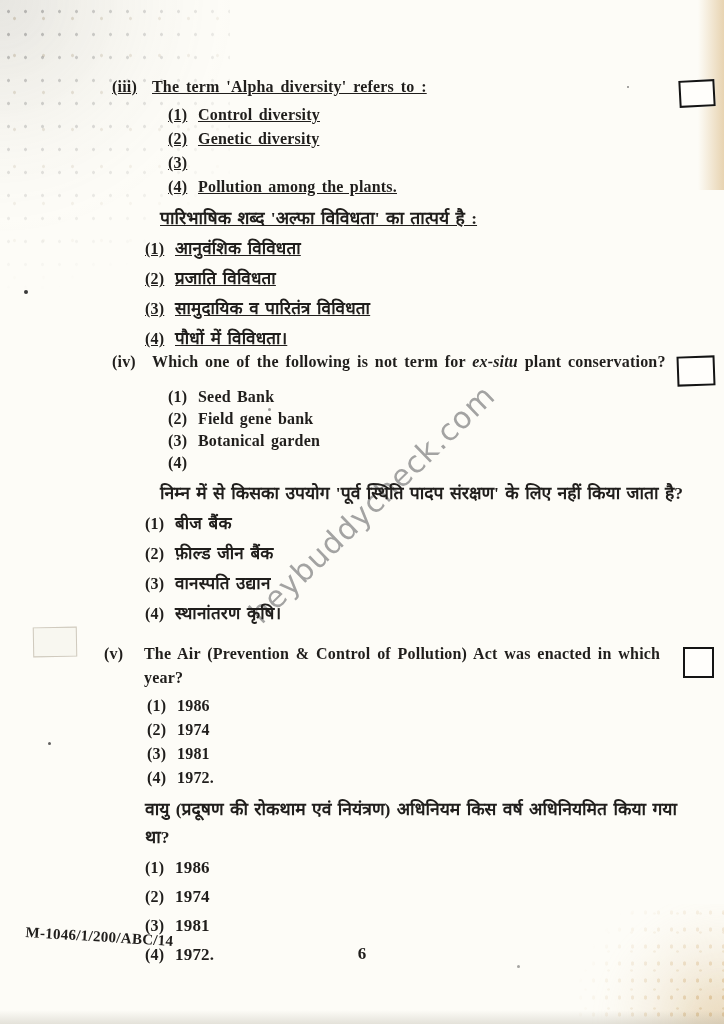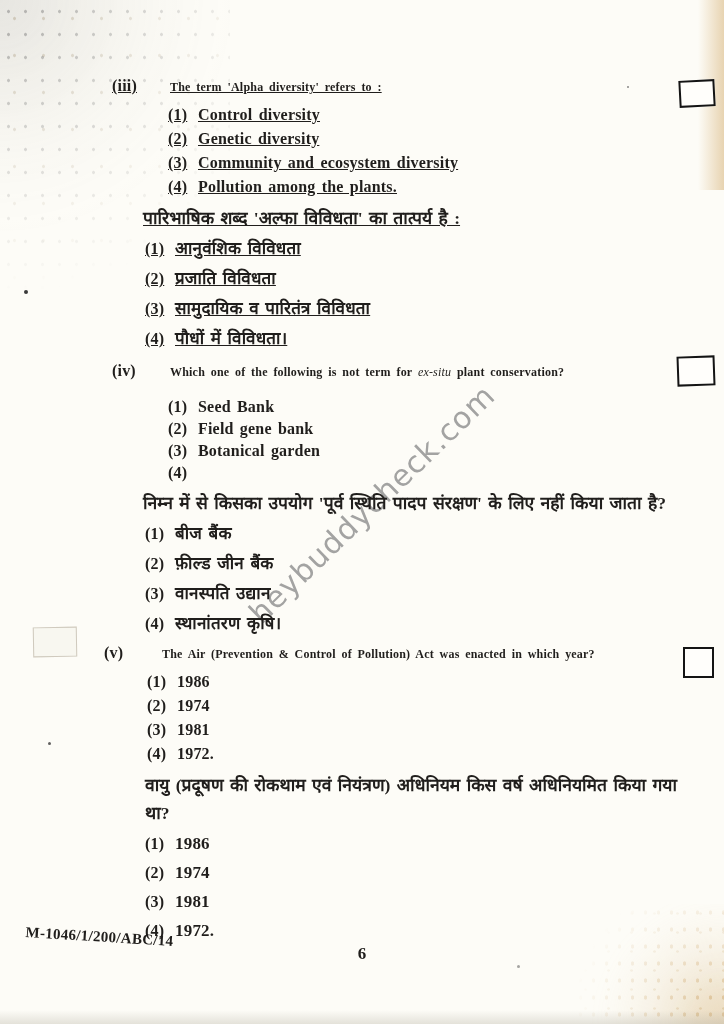"The term 'Alpha diversity' refers" .q-text { font-size: 12px -> 16px; margin-left: 18px -> none }
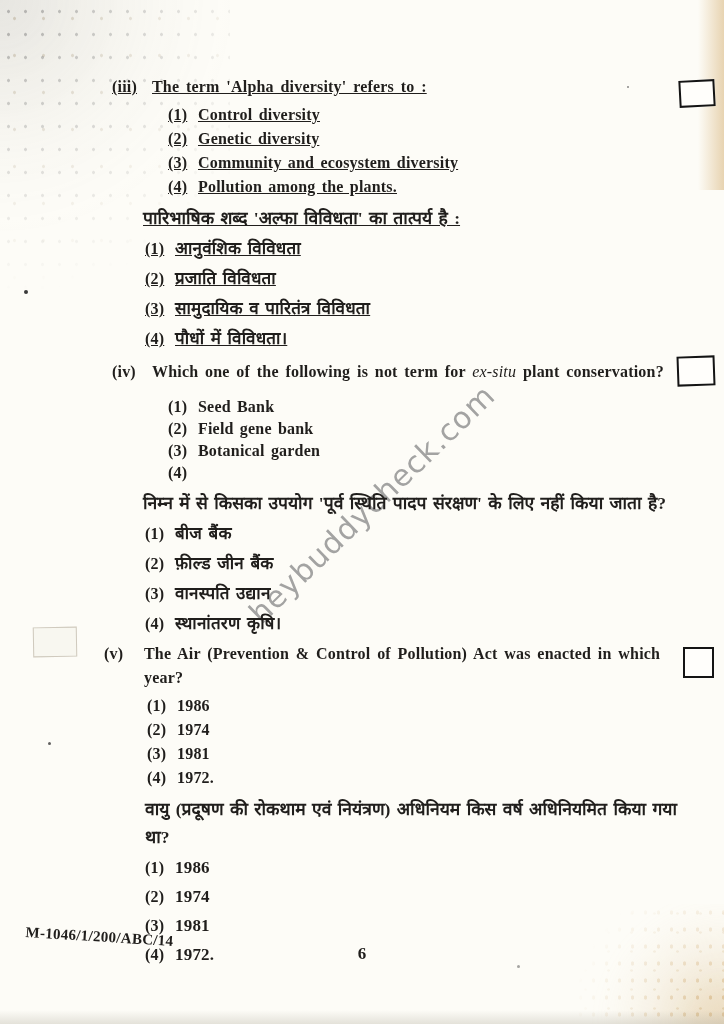"Community and ecosystem diversity" span.o-label { html: <span>Community and ecosystem diversity</span> -> none }
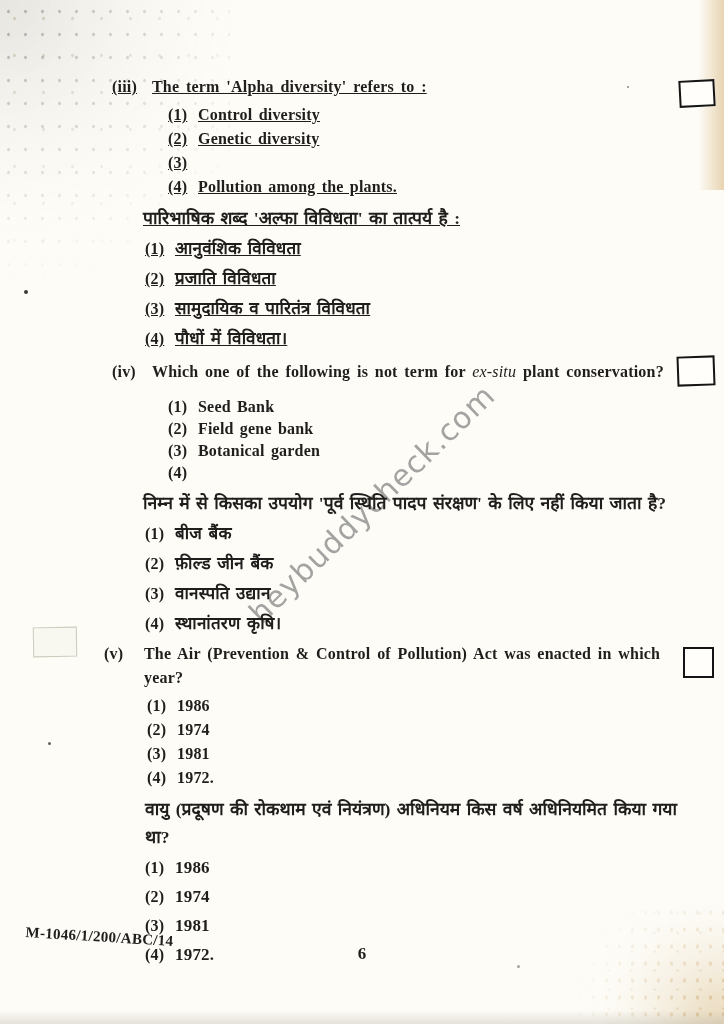"पारिभाषिक शब्द 'अल्फा विविधता' का" .hi-line { margin: 5px 0 0 31px -> 5px 0 0 48px }
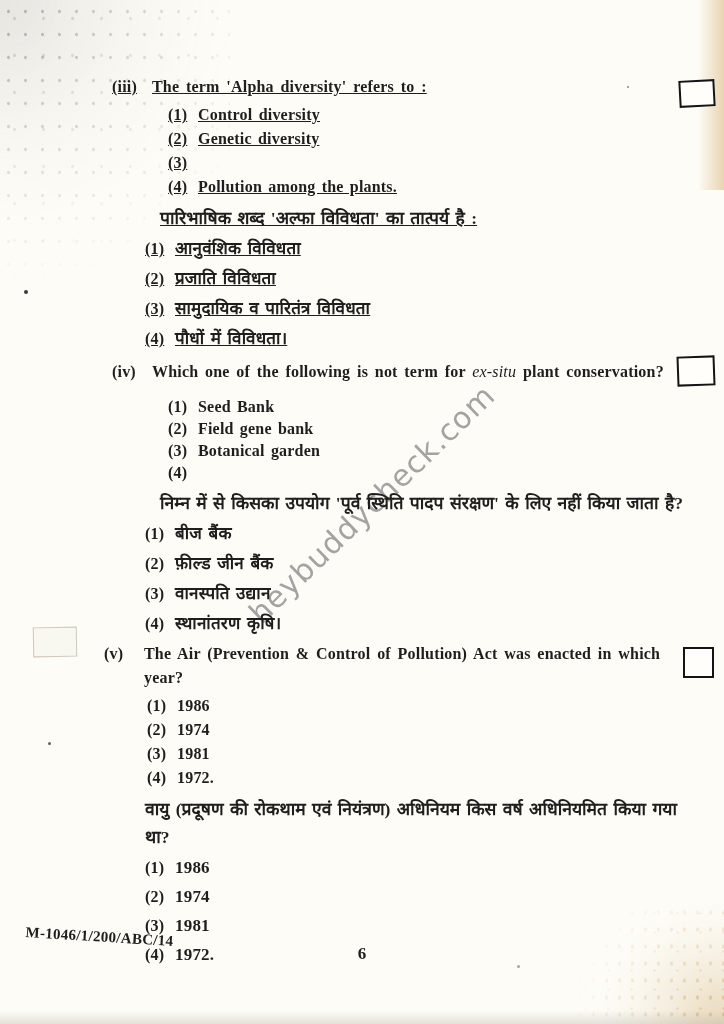"(iv)" section.question { top: 360px -> 350px }
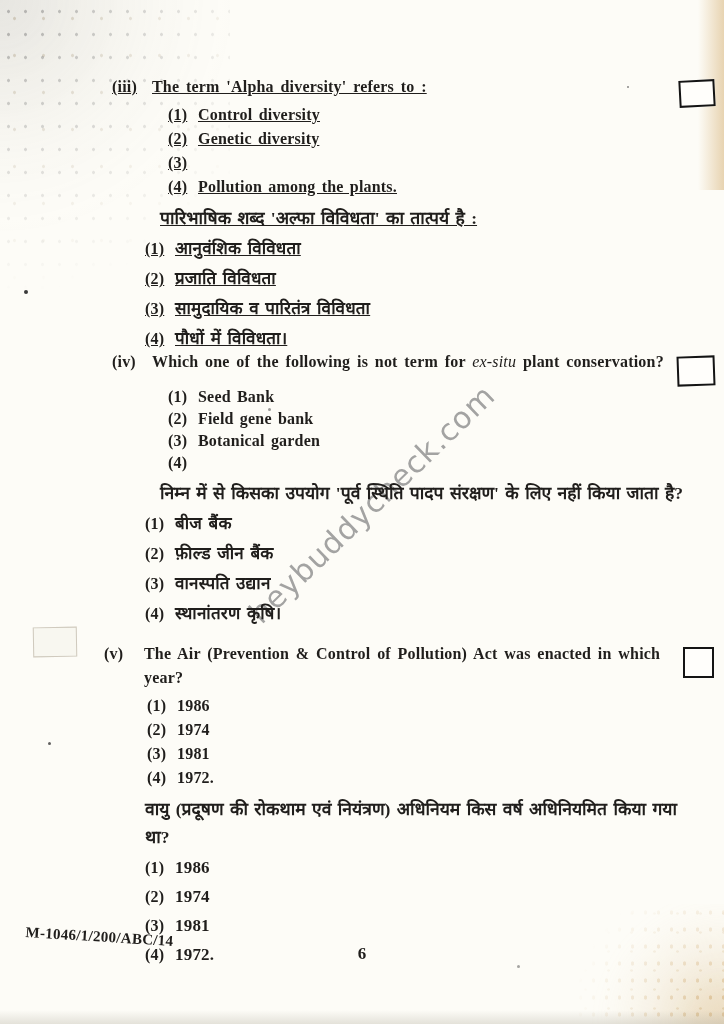"ex-situ" .q-text i { font-weight: 400 -> 700 }
